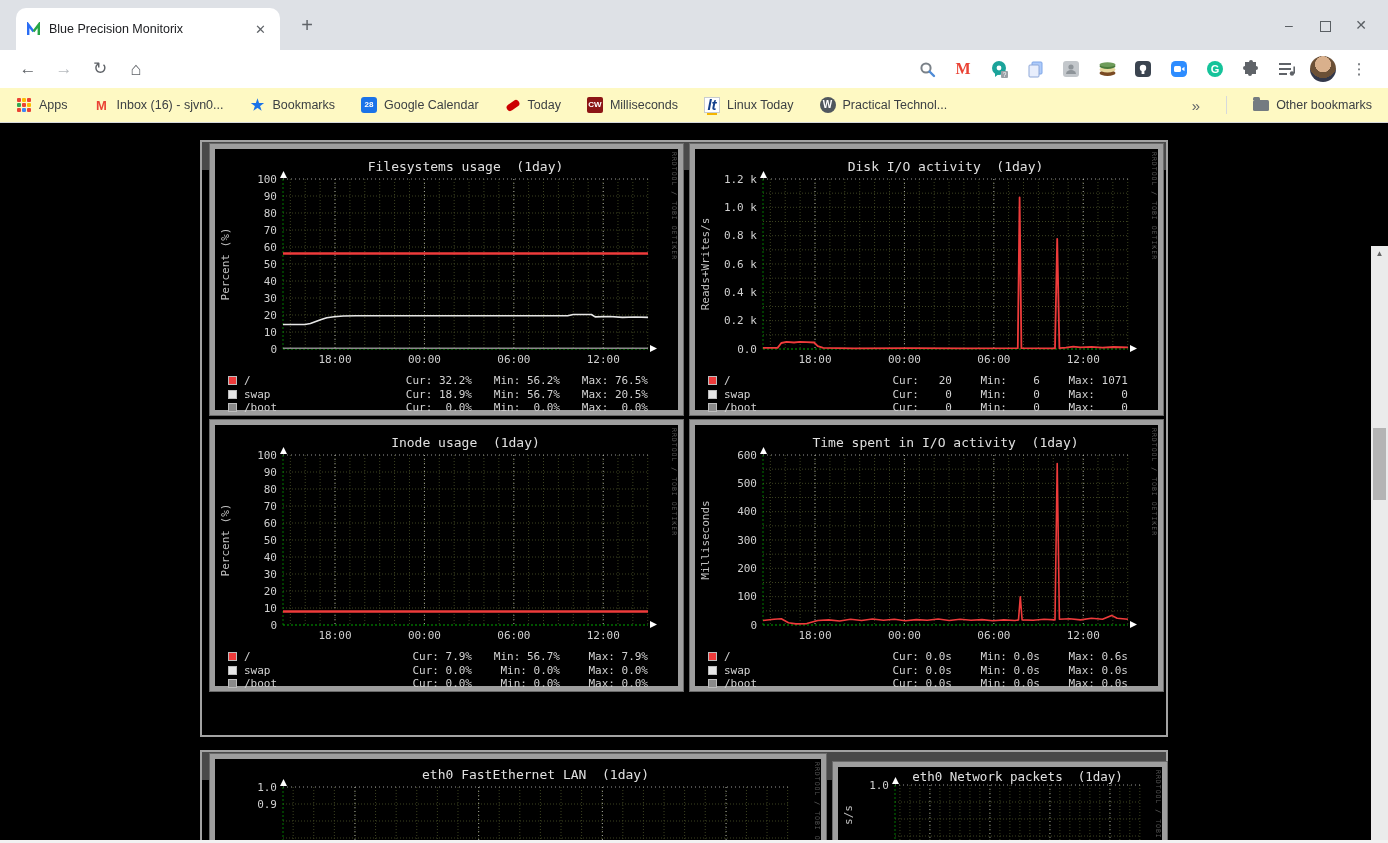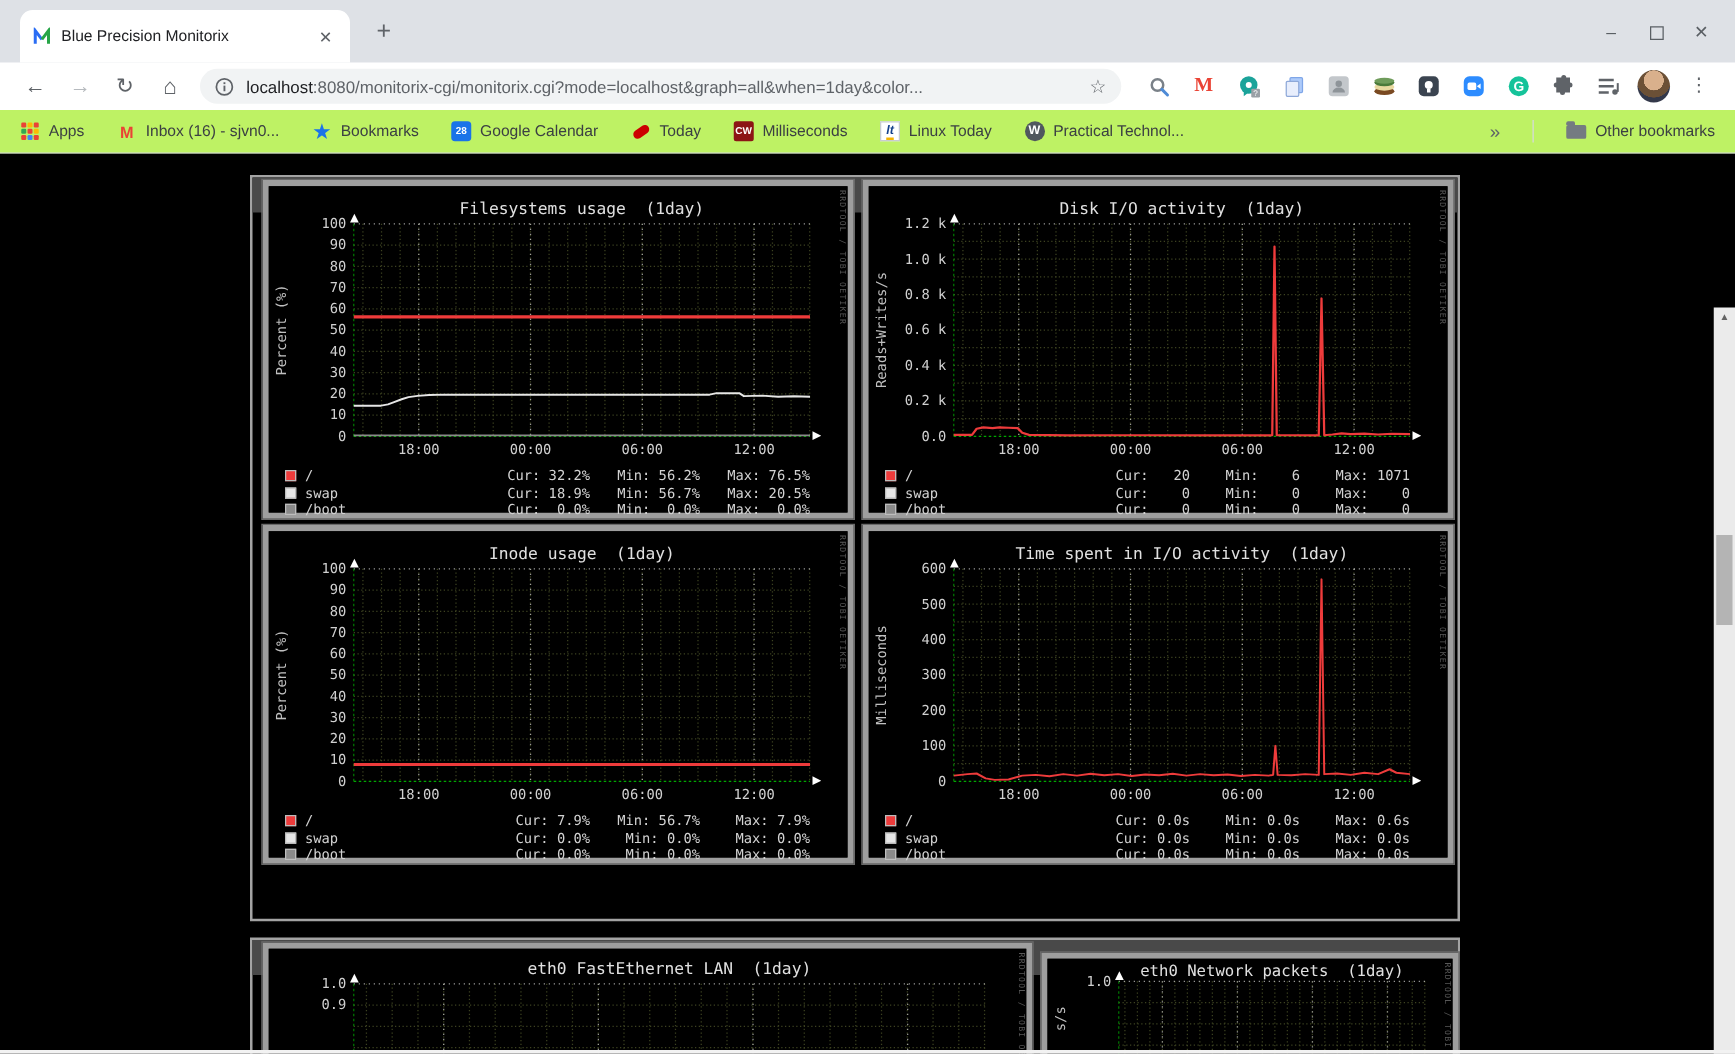"localhost:8080/monitorix-cgi/monitorix.c" div.urlbar { html: <div> <svg> <circle></circle> <rect></rect> <rect></rect> </svg> <span><b>localhost</b><span>:8080/monitorix-cgi/monitorix.cgi?mode=localhost&amp;graph=all&amp;when=1day&amp;color...</span></span> <span>☆</span> </div> -> none }
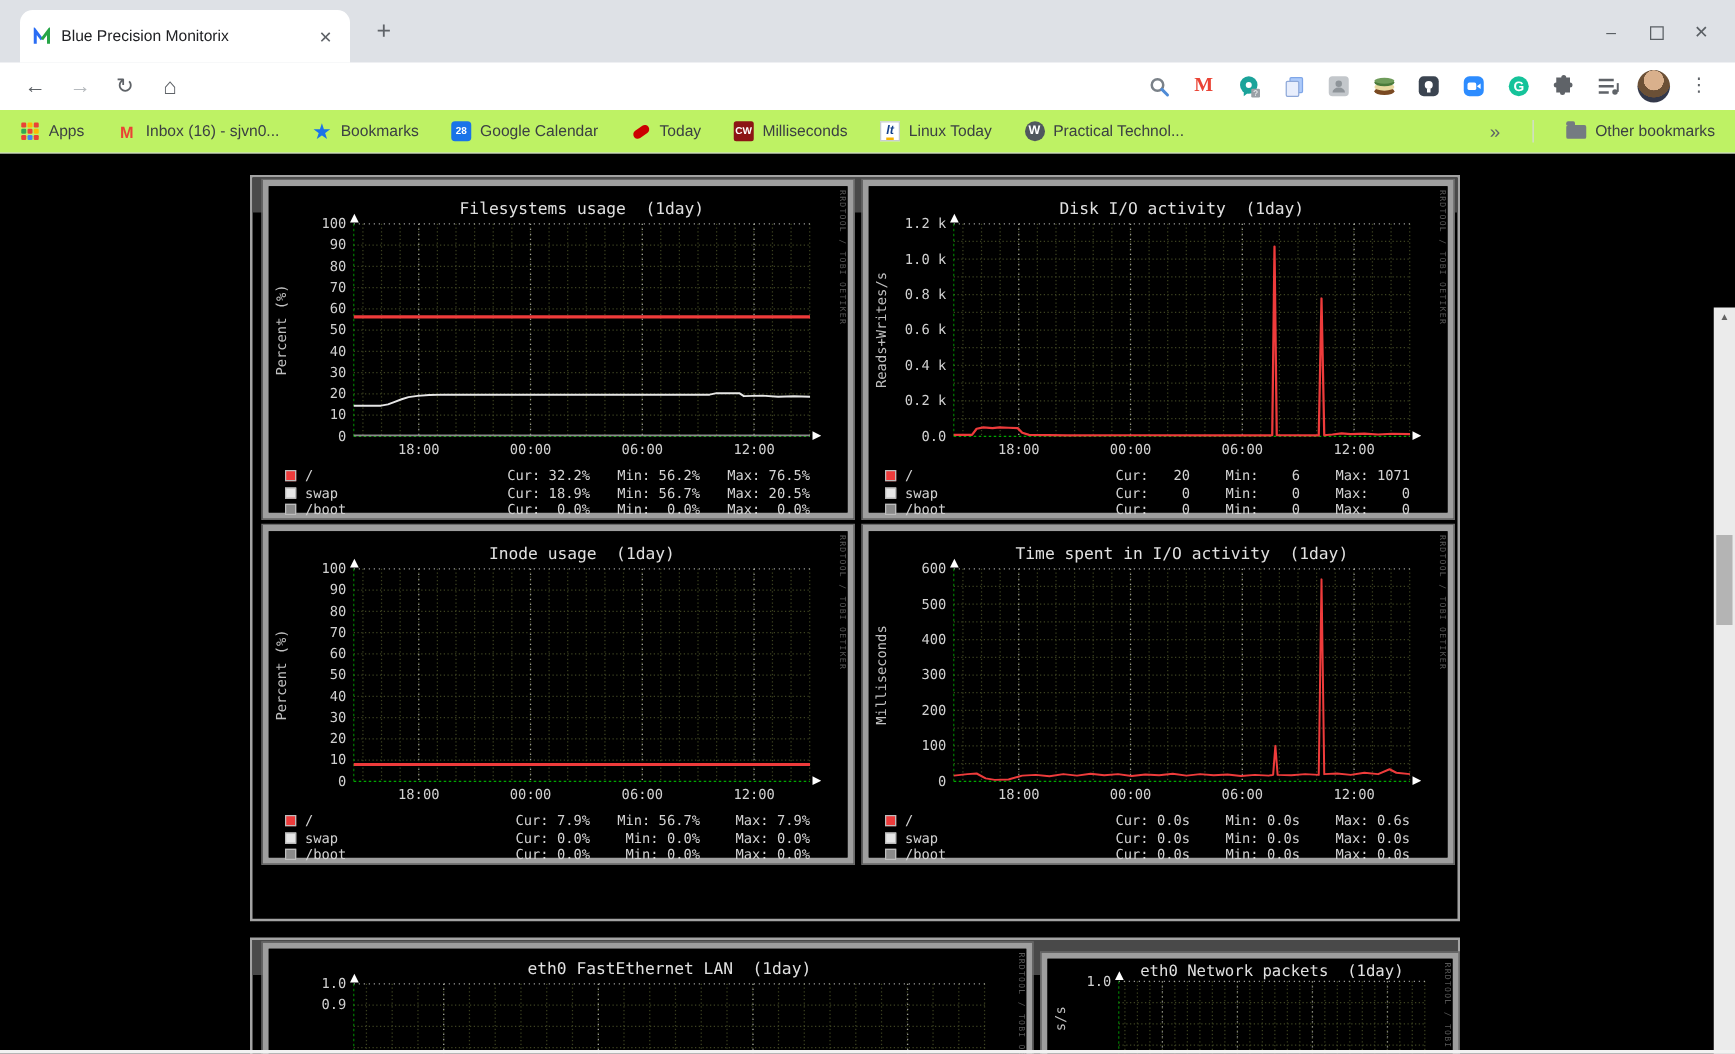"Apps" .bookmarks { background: #bef264 -> #fef9c3 }
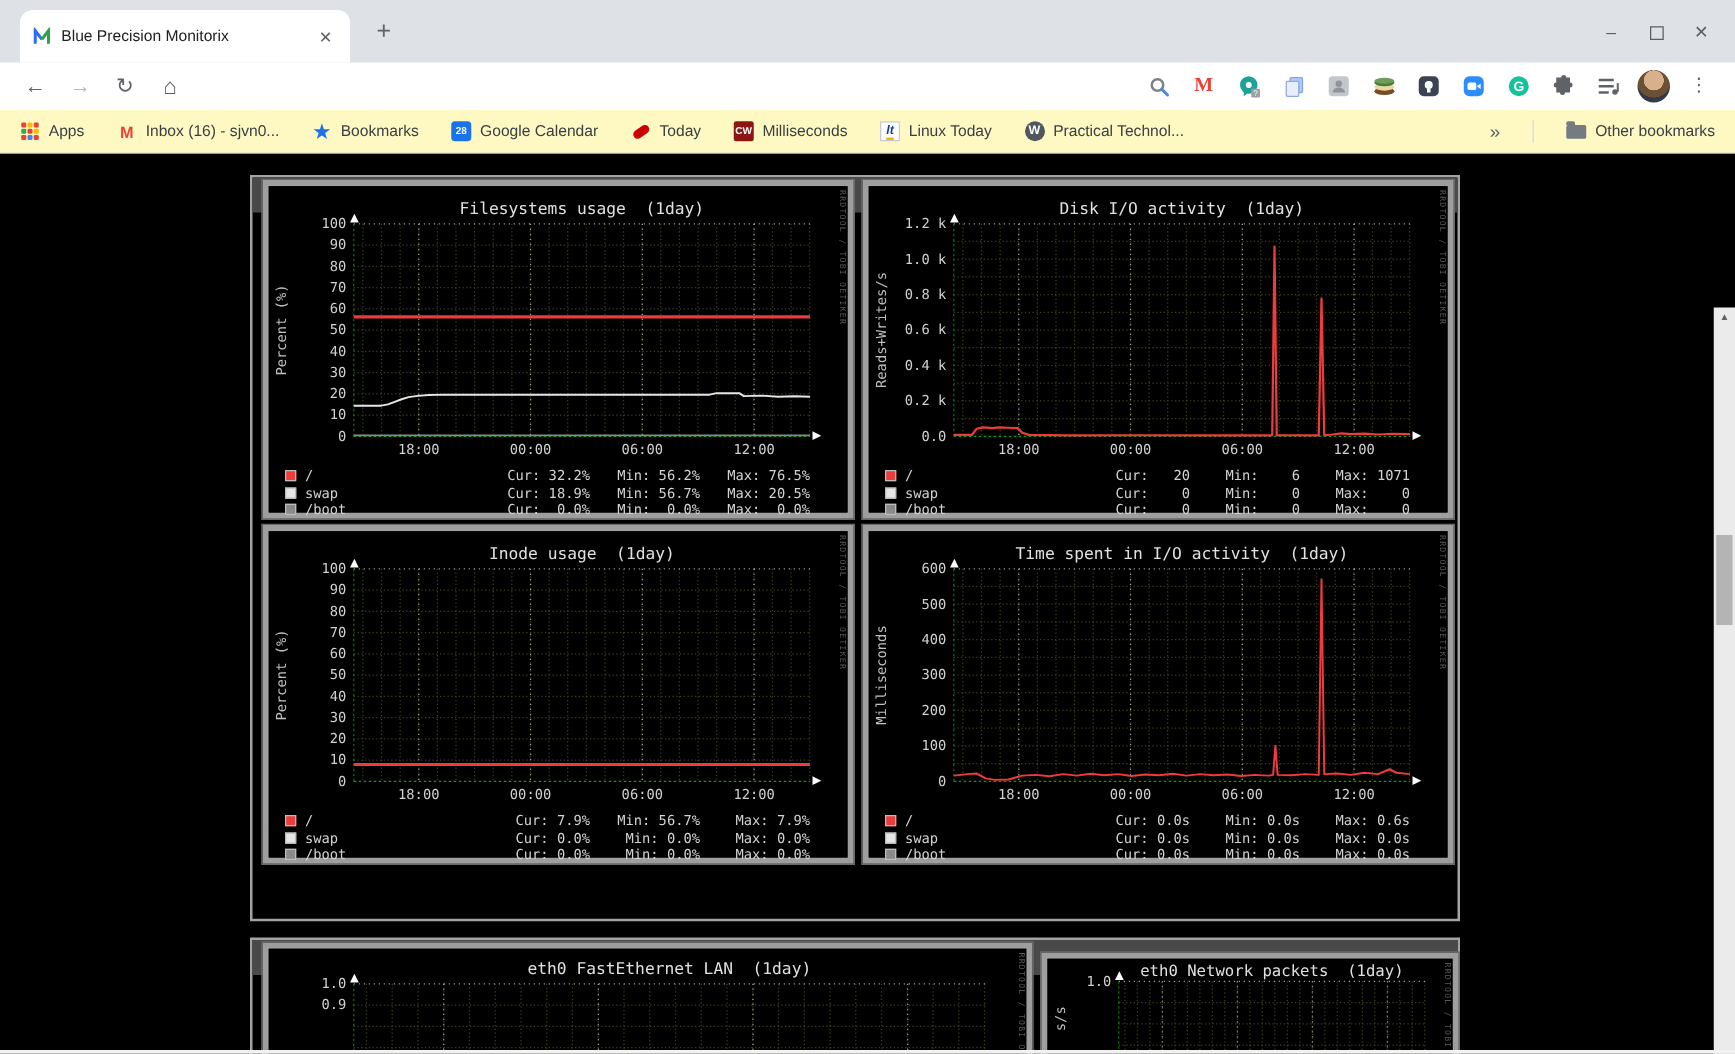"lt" .ltod { font-size: 10px -> 15px }
